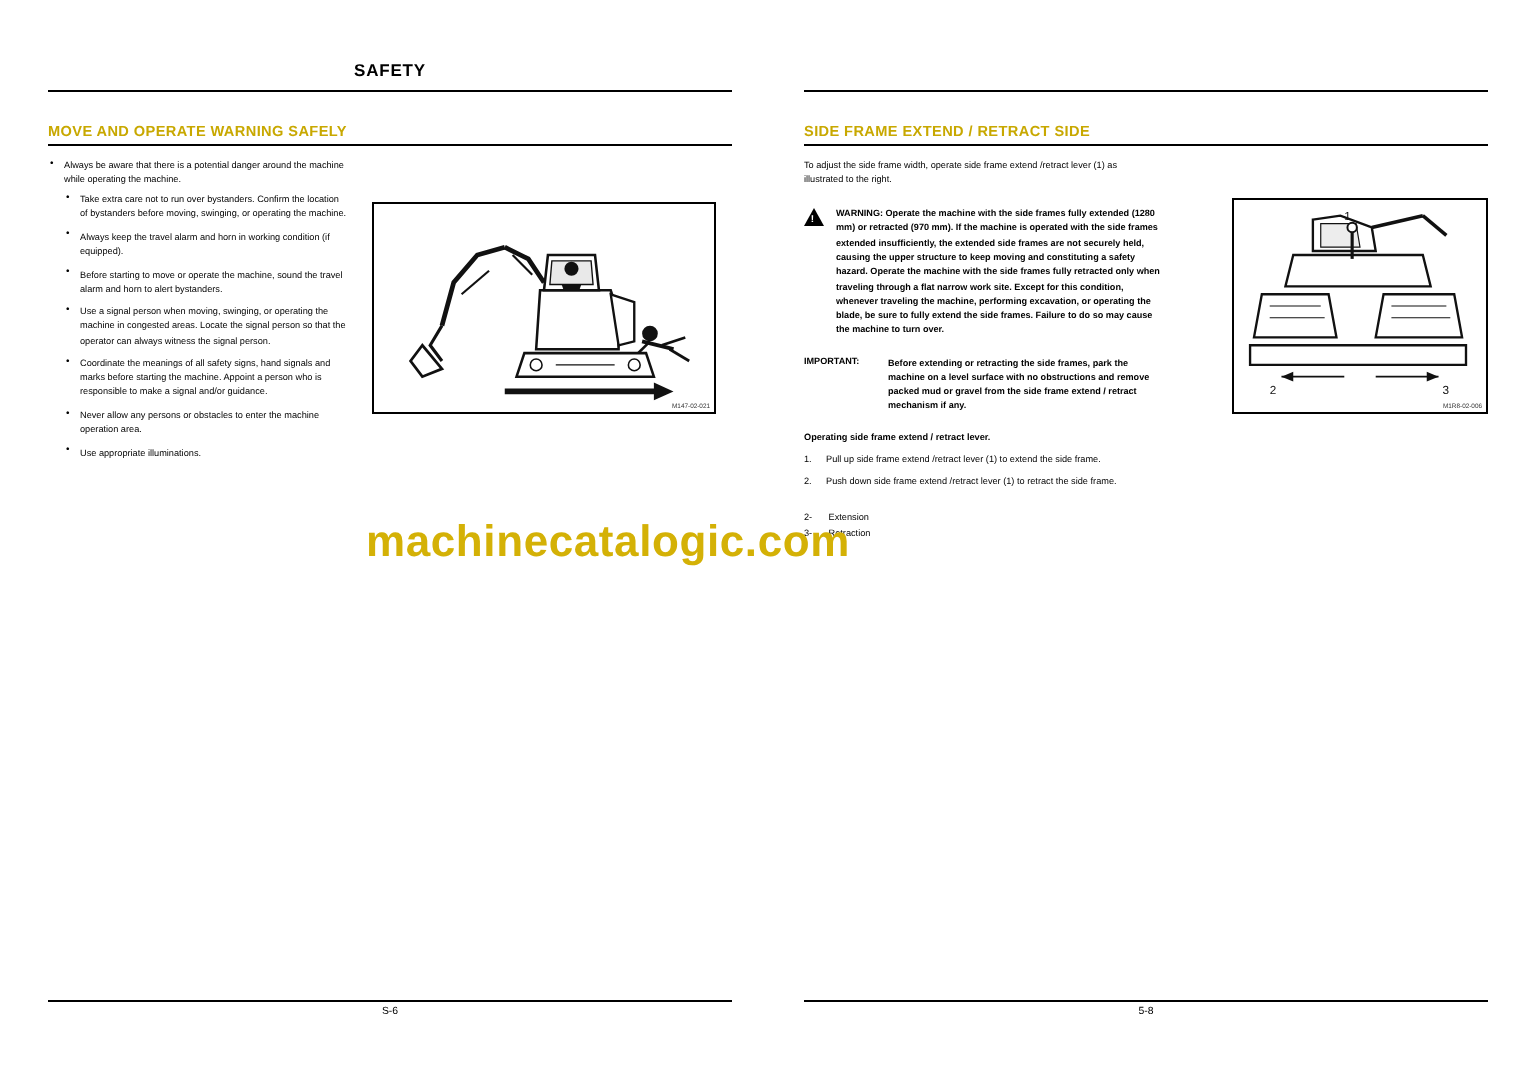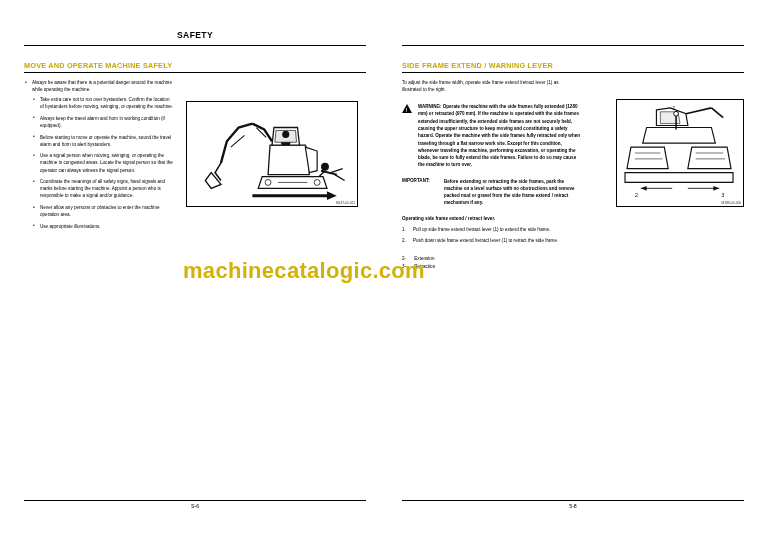"MOVE AND OPERATE MACHINE SAFELY" div.sect-title { text: MACHINE -> WARNING }
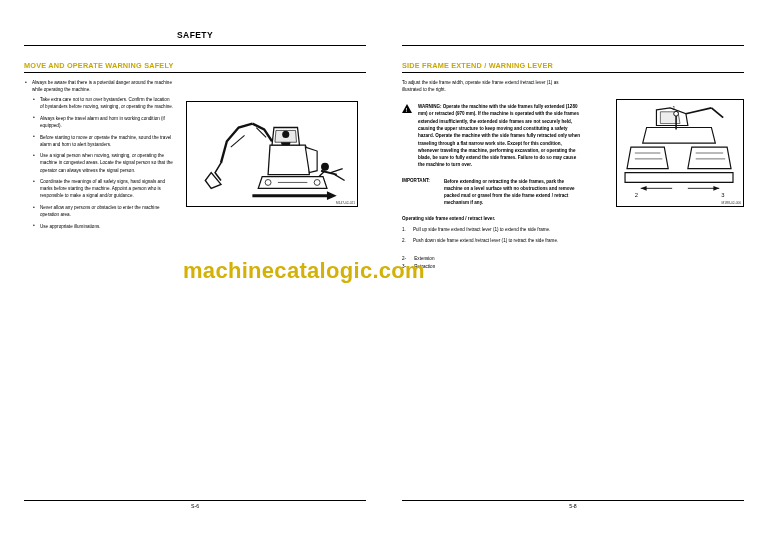"SIDE FRAME EXTEND / WARNING" div.sect-title { text: WARNING LEVER -> RETRACT SIDE }
